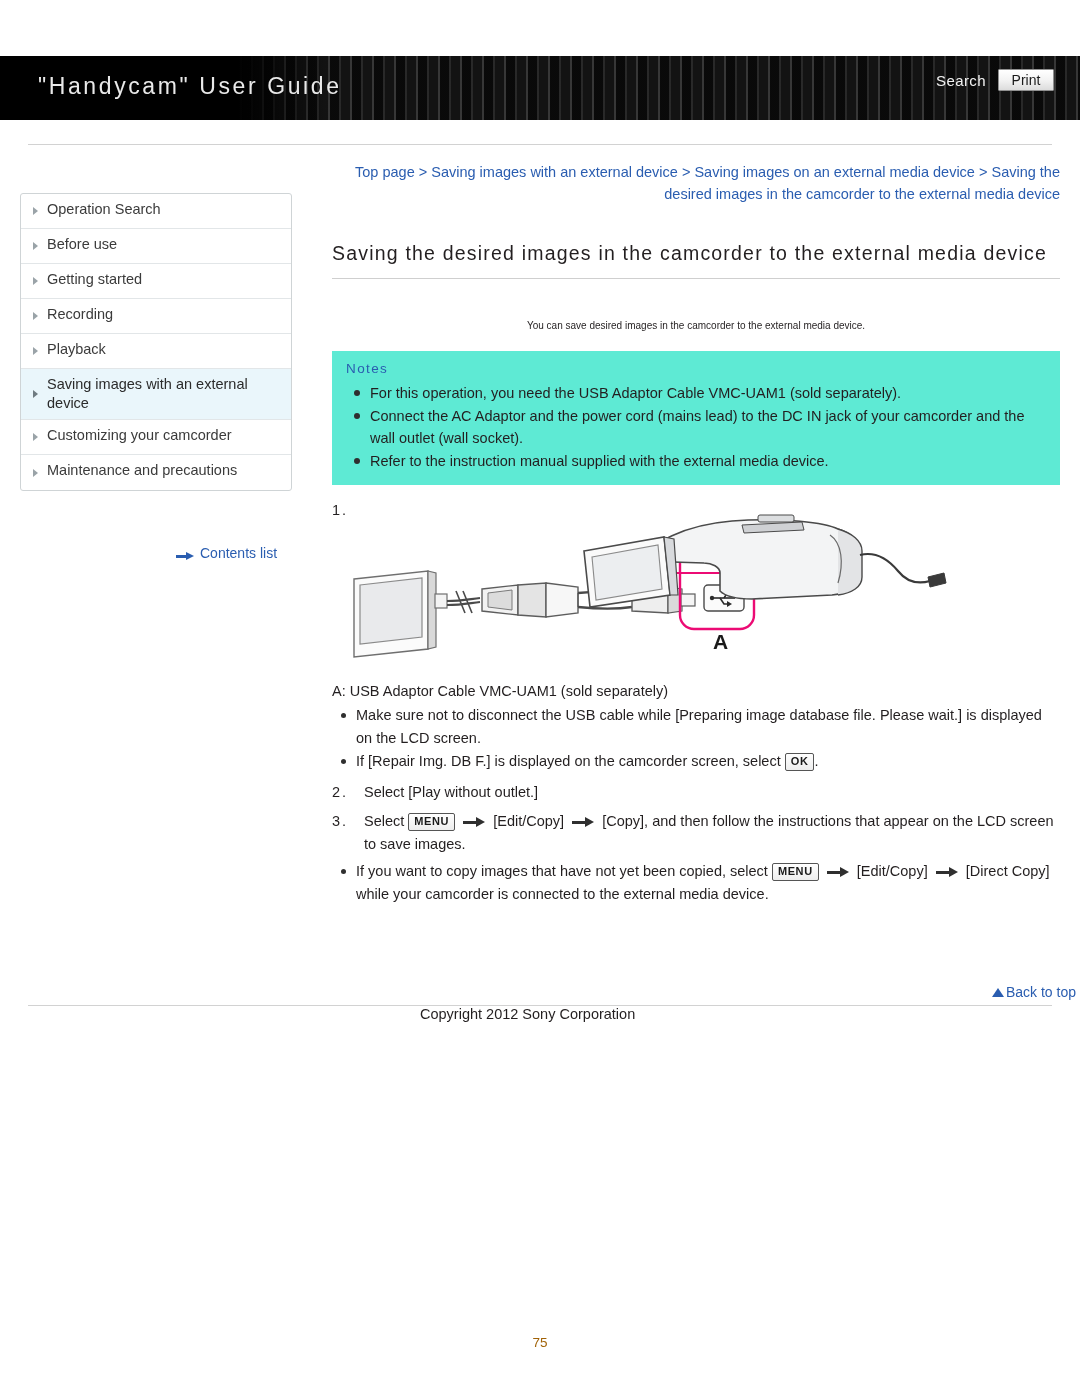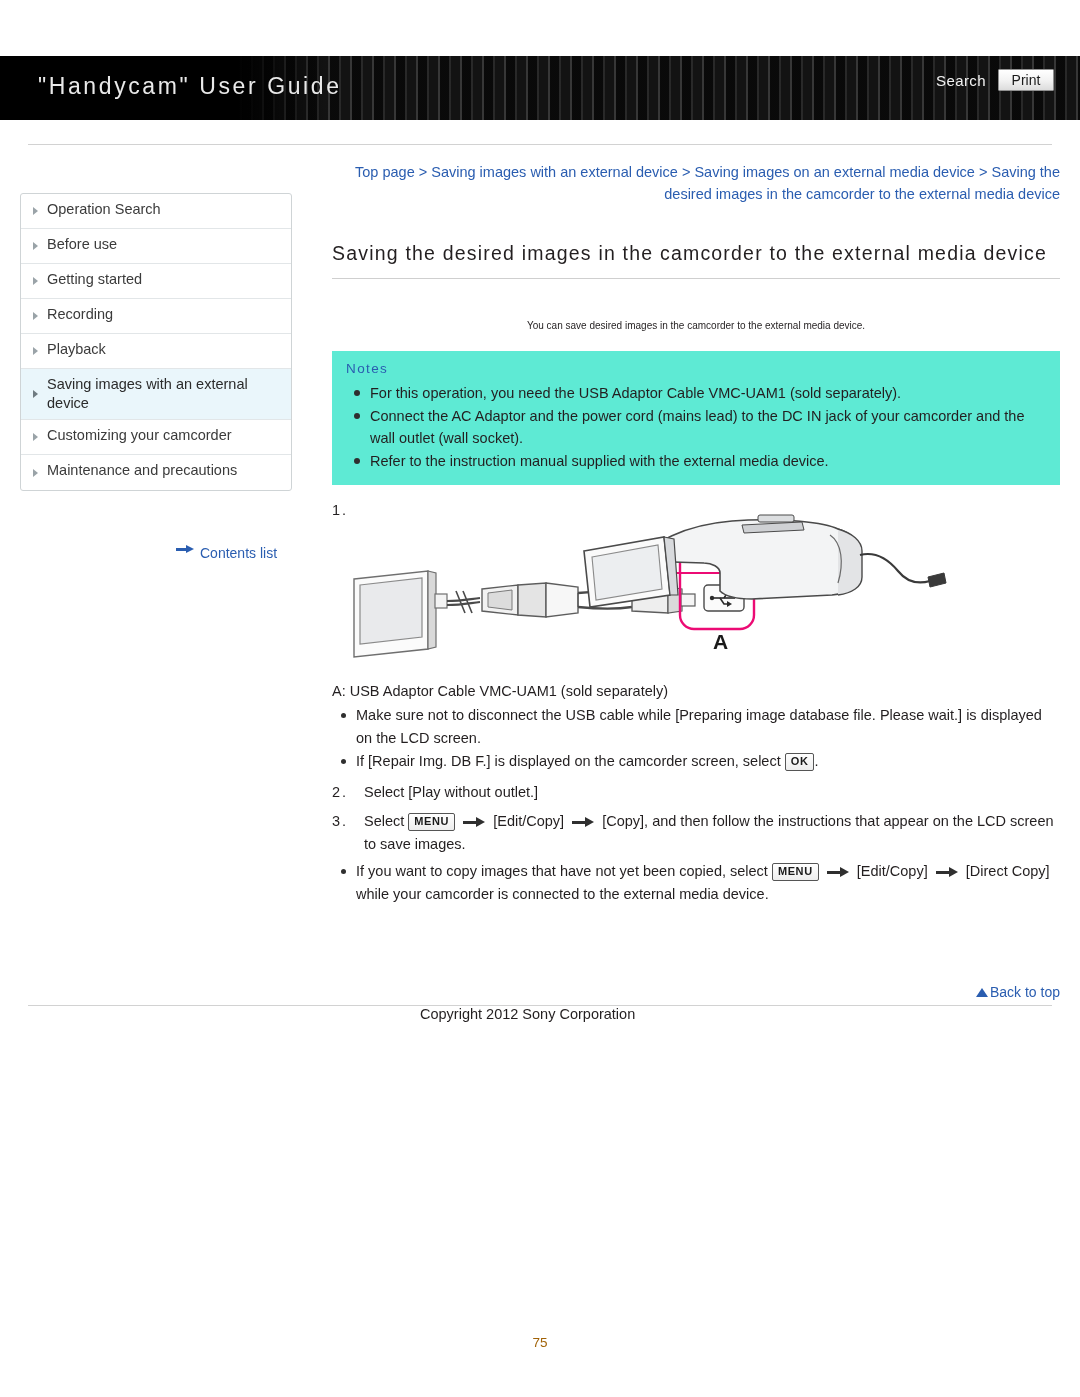"Contents list" .contents-list { align-items: flex-start -> flex-end }
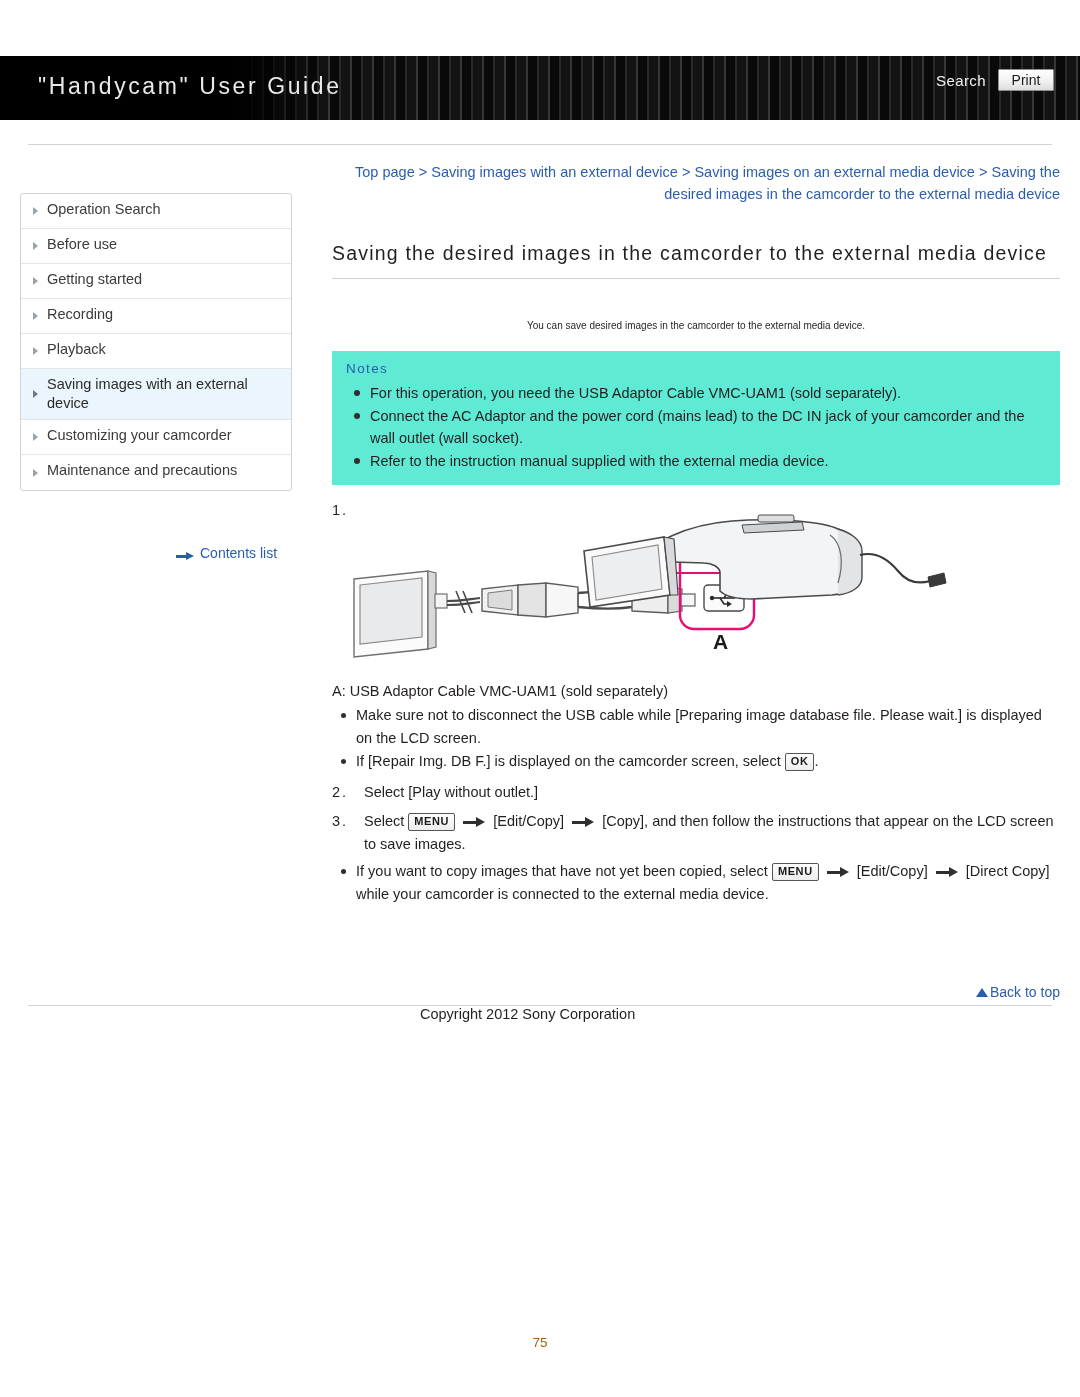"Back to top" .back-to-top { right: 20px -> 4px }
